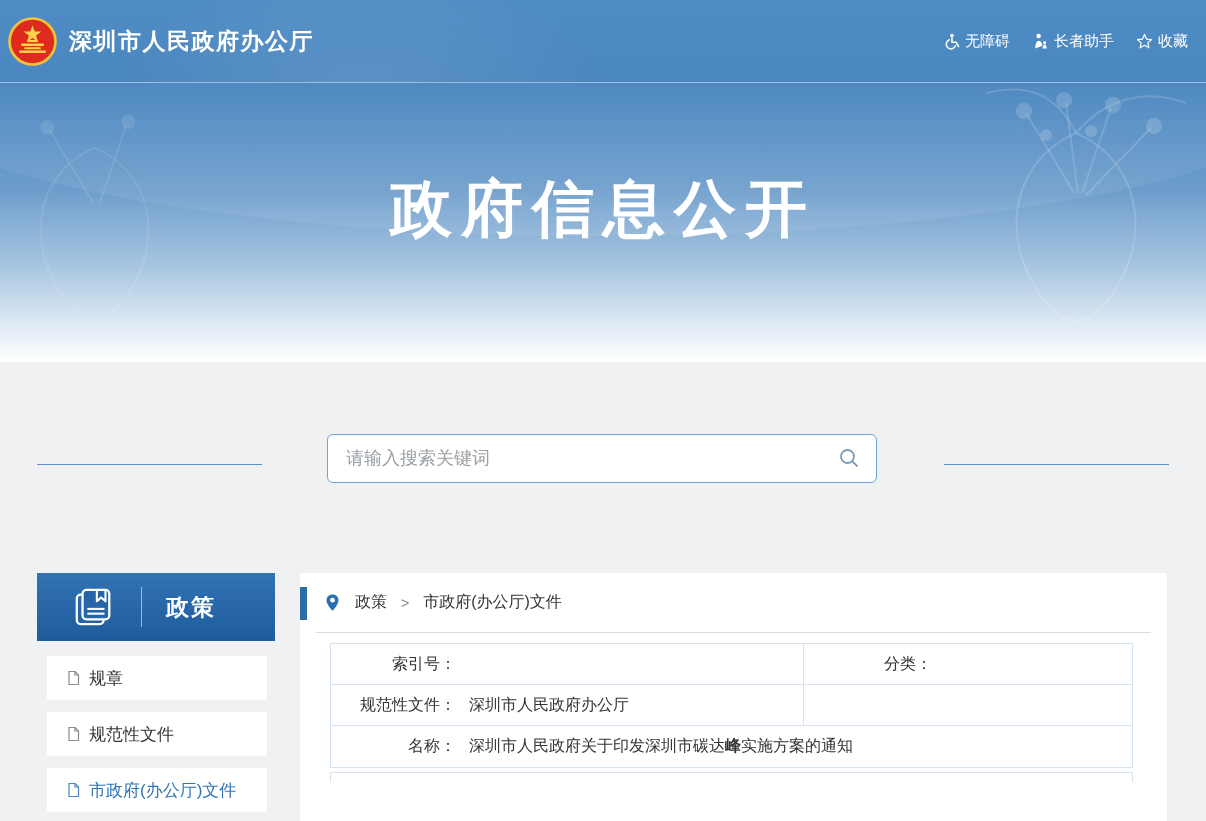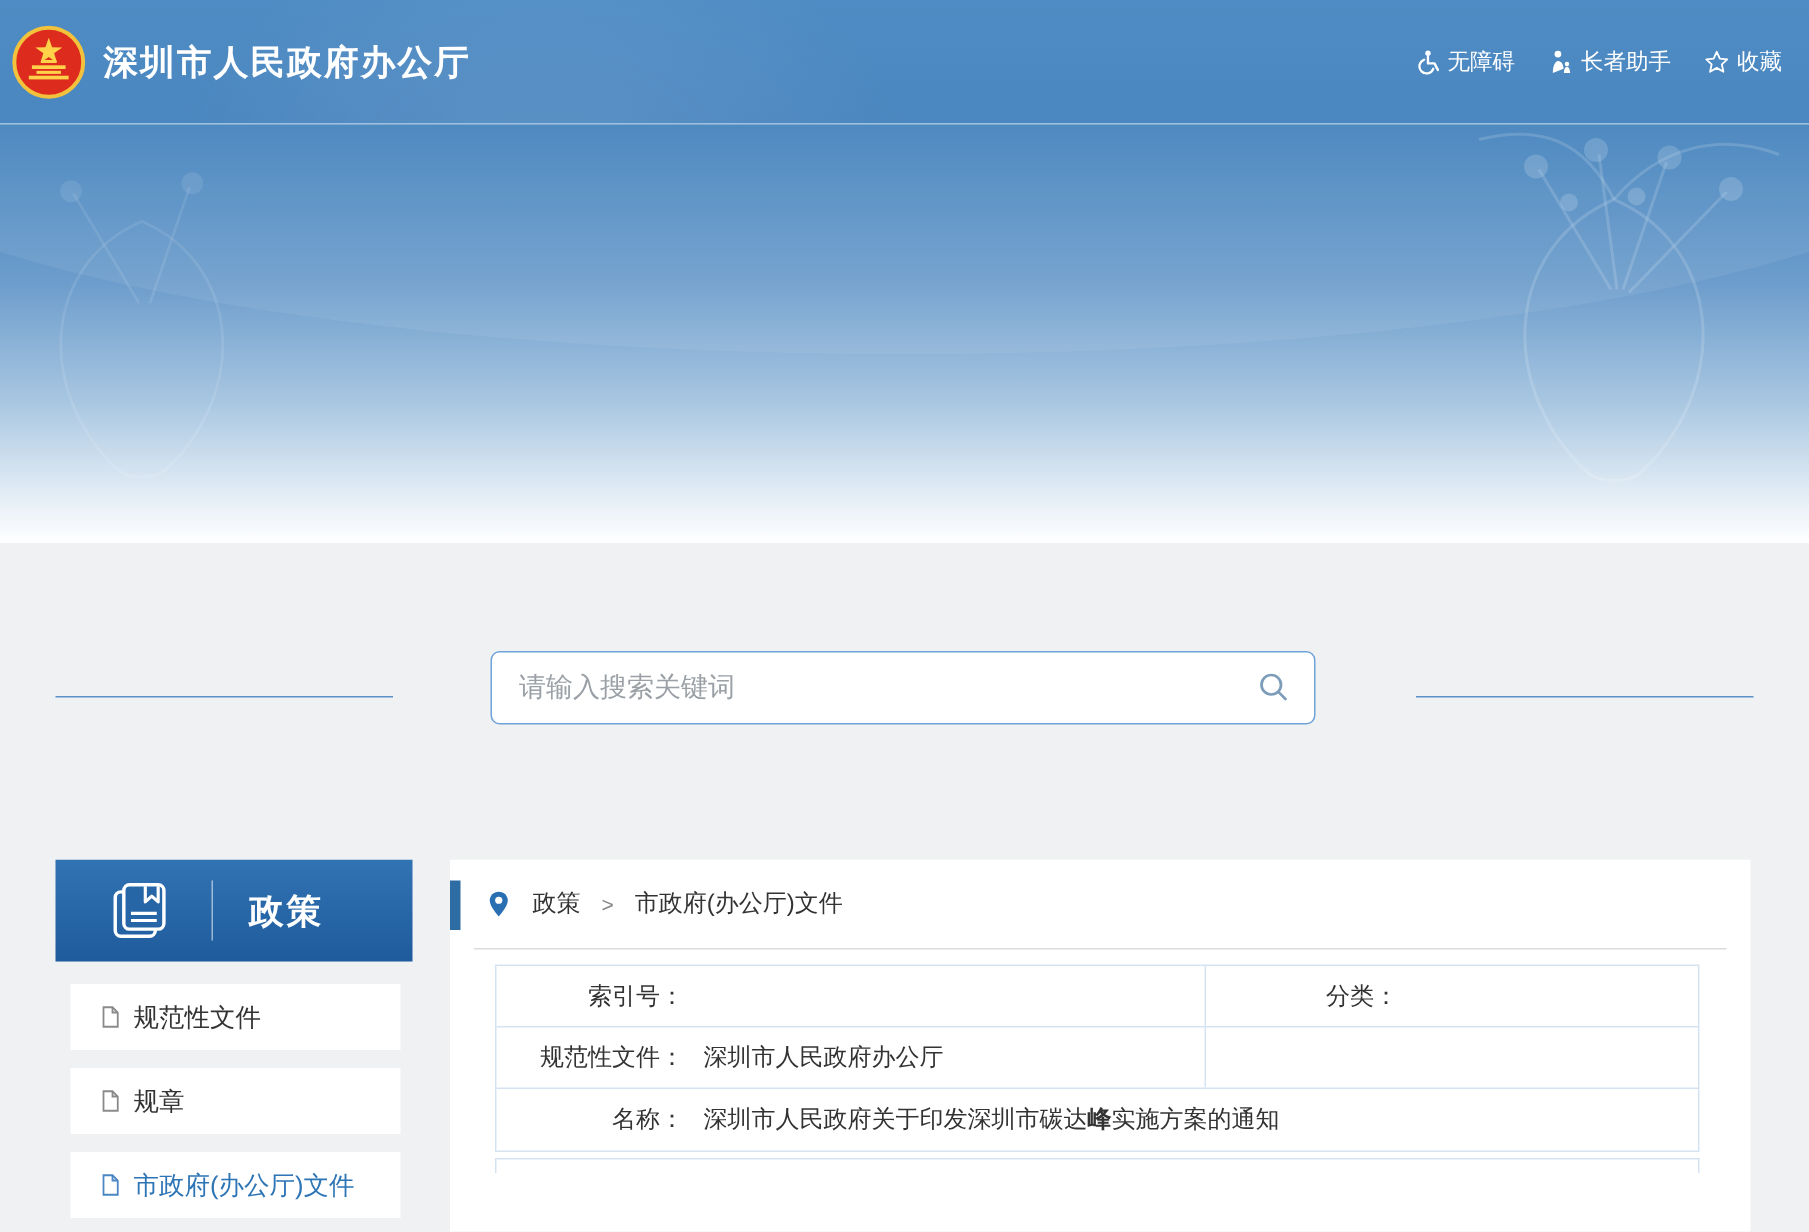"政府信息公开" h1 { html: none -> <h1>政府信息公开</h1> }
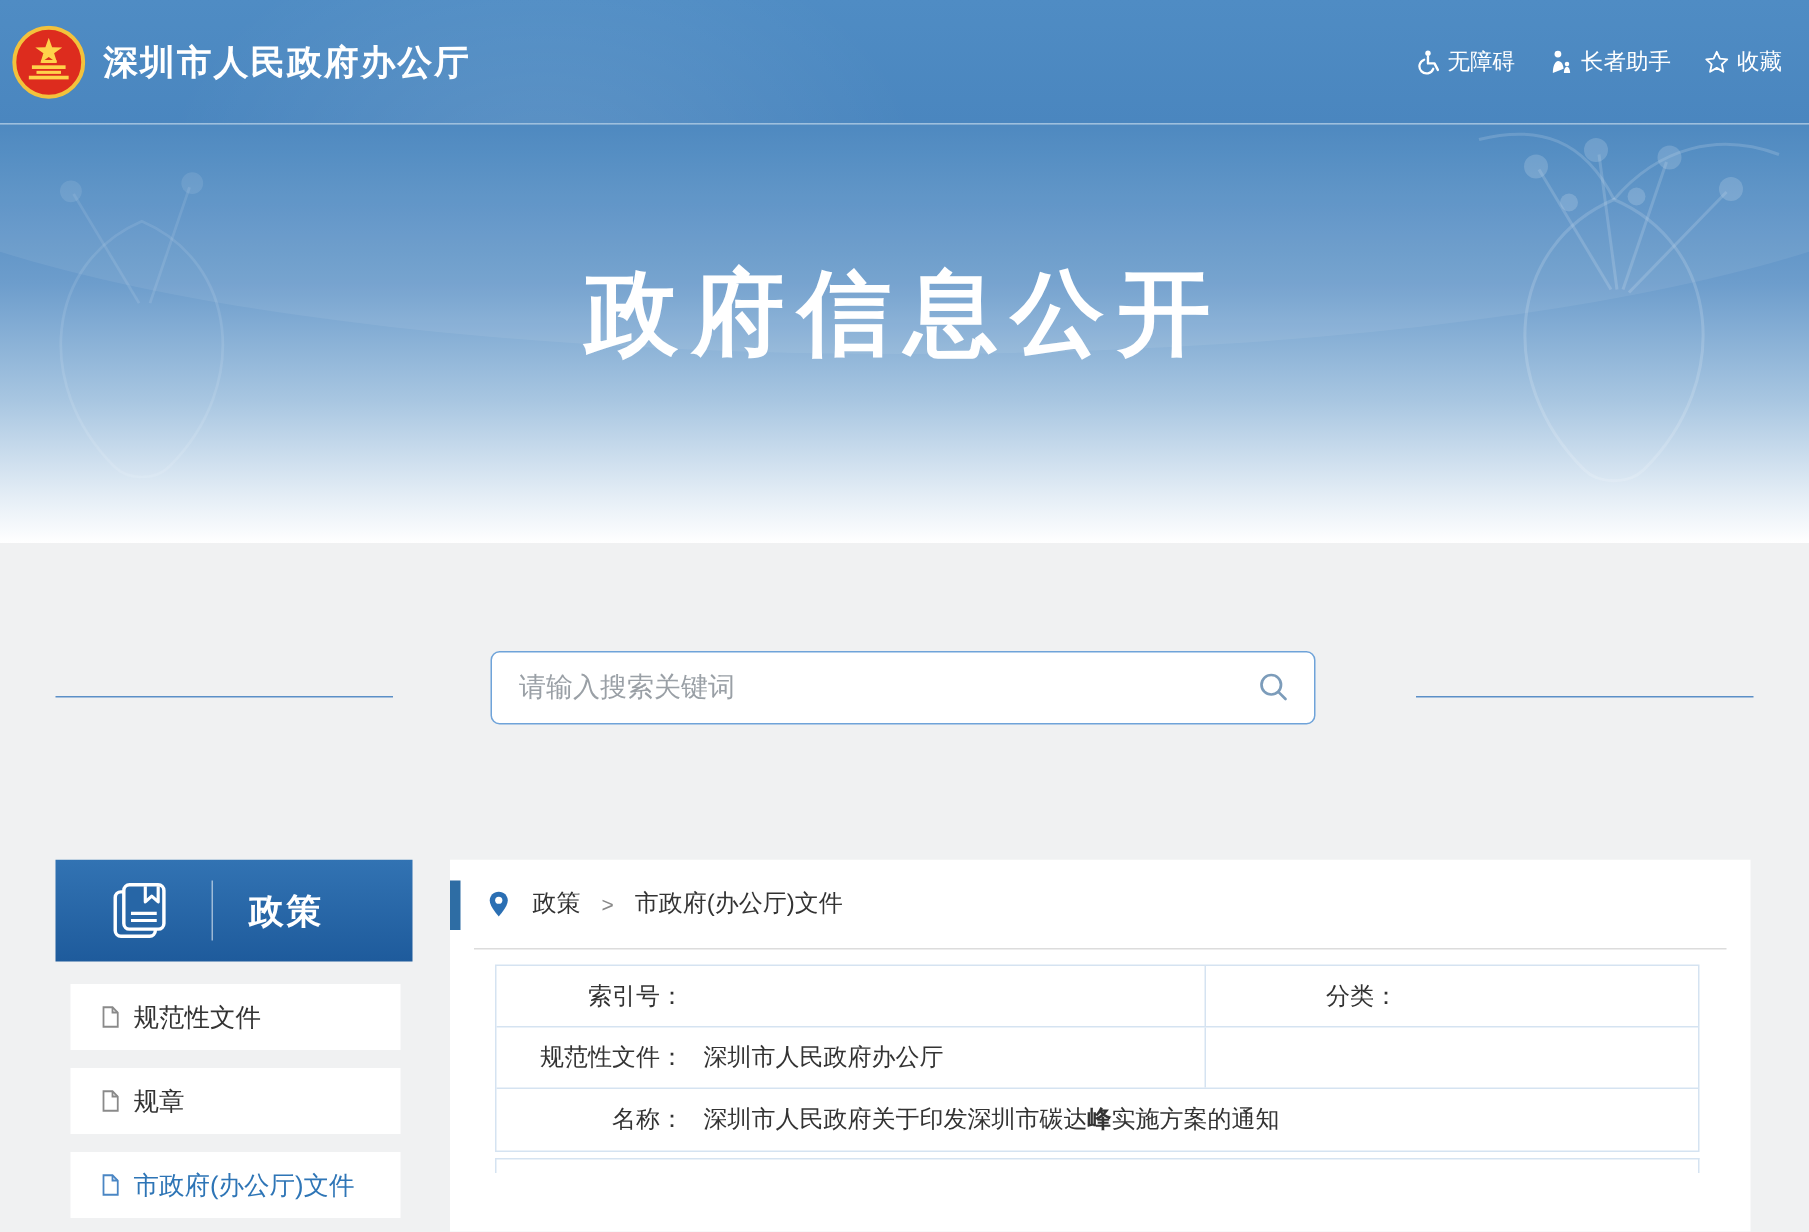"规范性文件" div.sidebar-item { order: before "规章" -> after "规章" }
